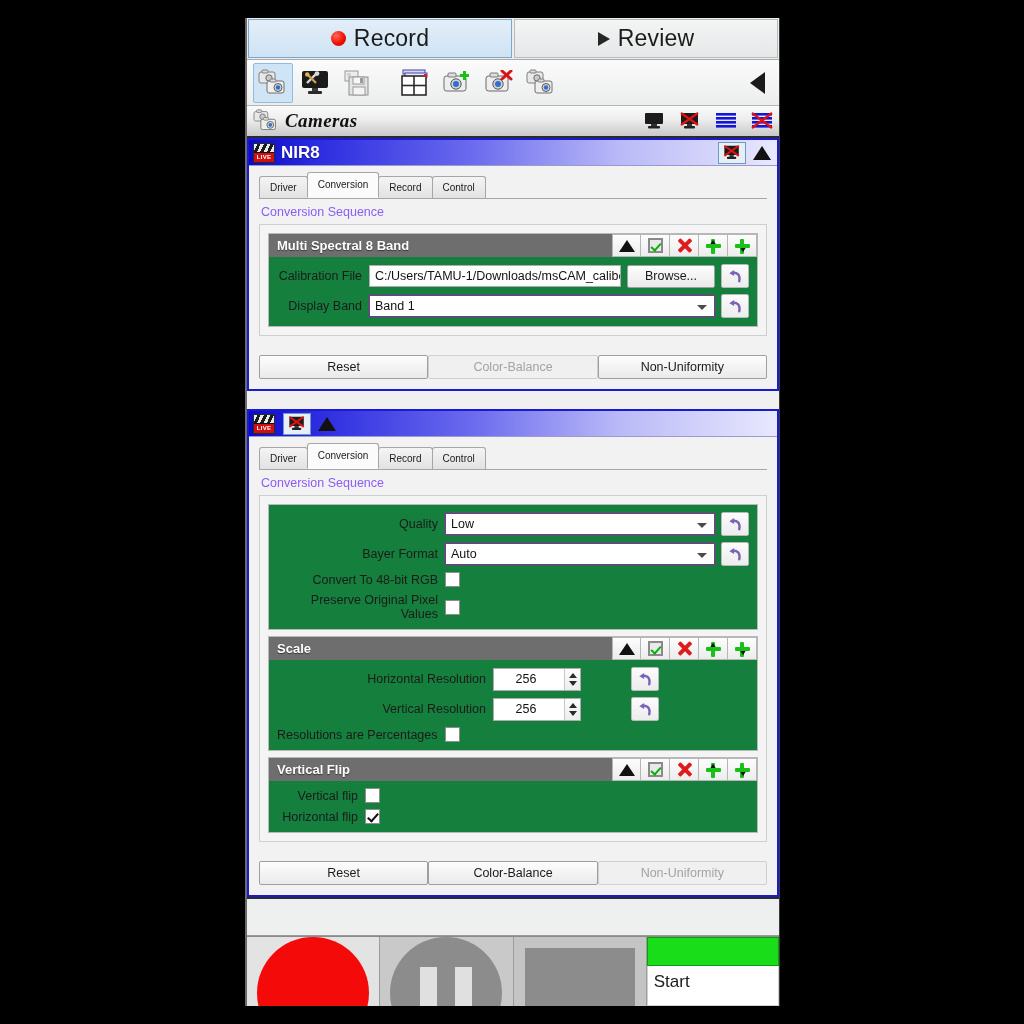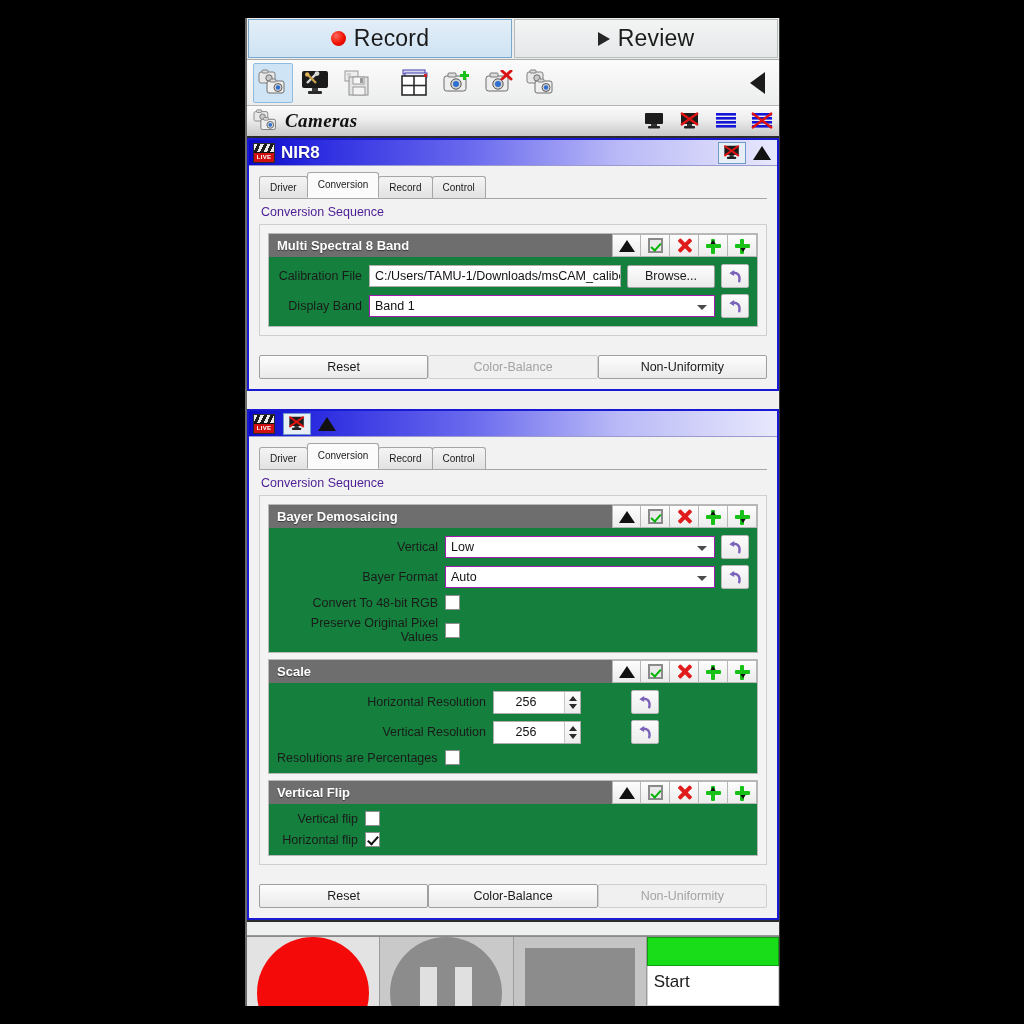"Conversion Sequence" .seq-label { color: #4c1d95 -> #8b5cf6 }
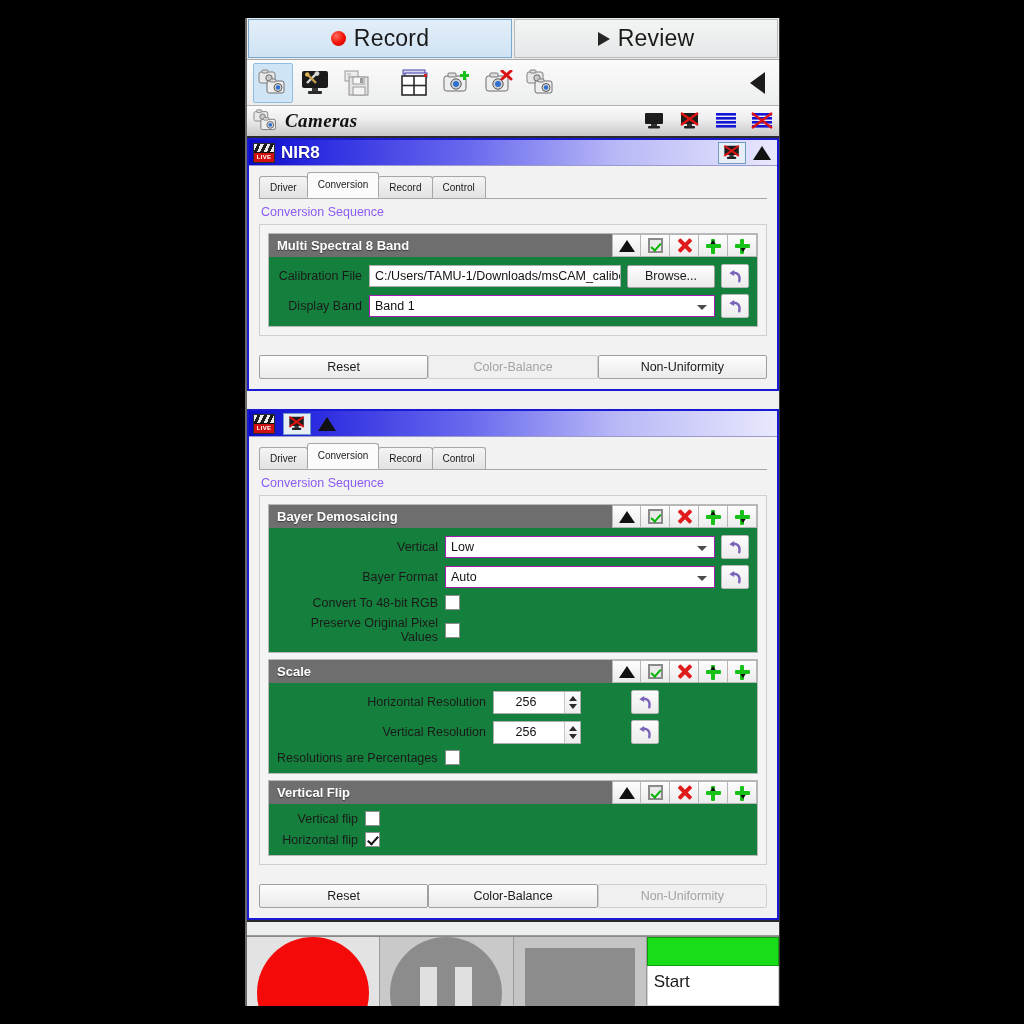"Bayer Demosaicing" div.stage-hdr { html: <div> <div>Bayer Demosaicing</div> <div> <div> <span></span> </div> <div> <span></span> </div> <div> <span></span> </div> <div> <span> <i></i> </span> </div> <div> <span> <i></i> </span> </div> </div> </div> -> none }
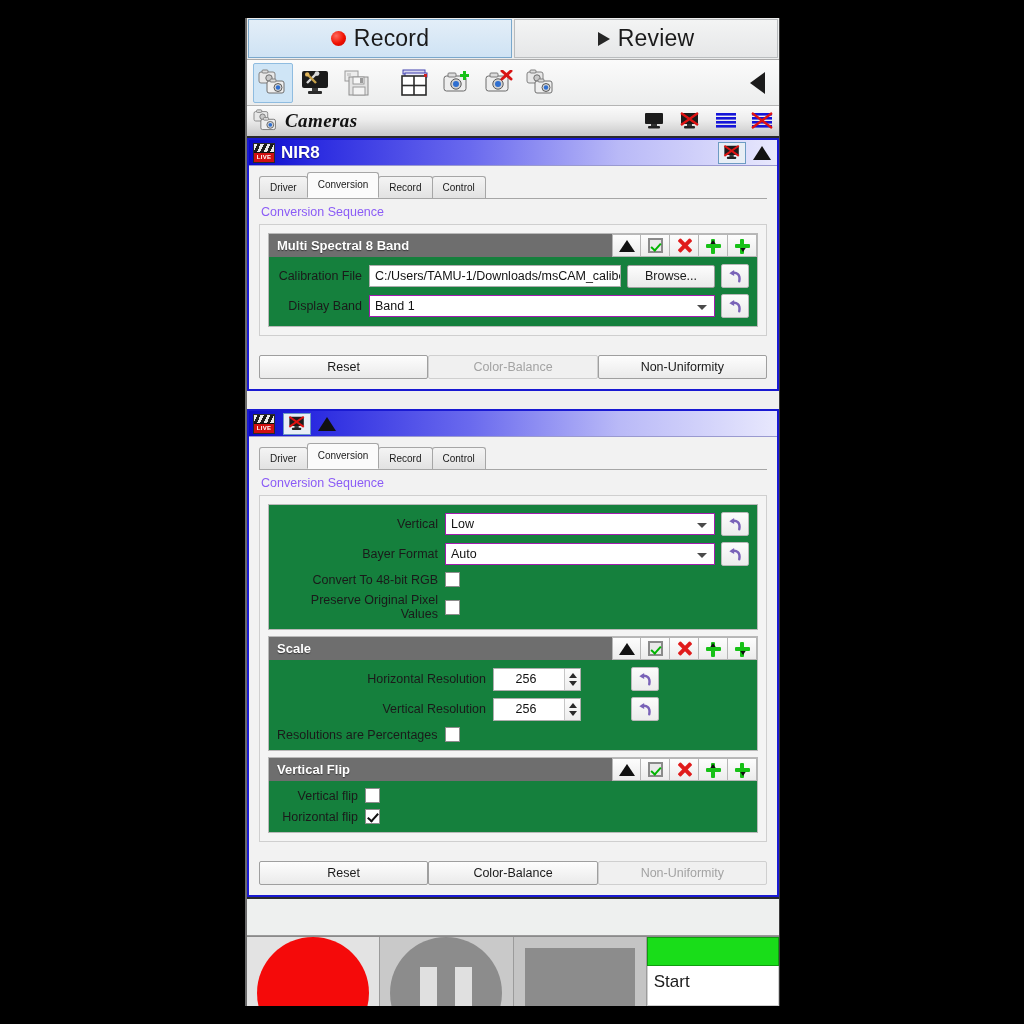"Vertical" div.flabel { text: Vertical -> Quality }
